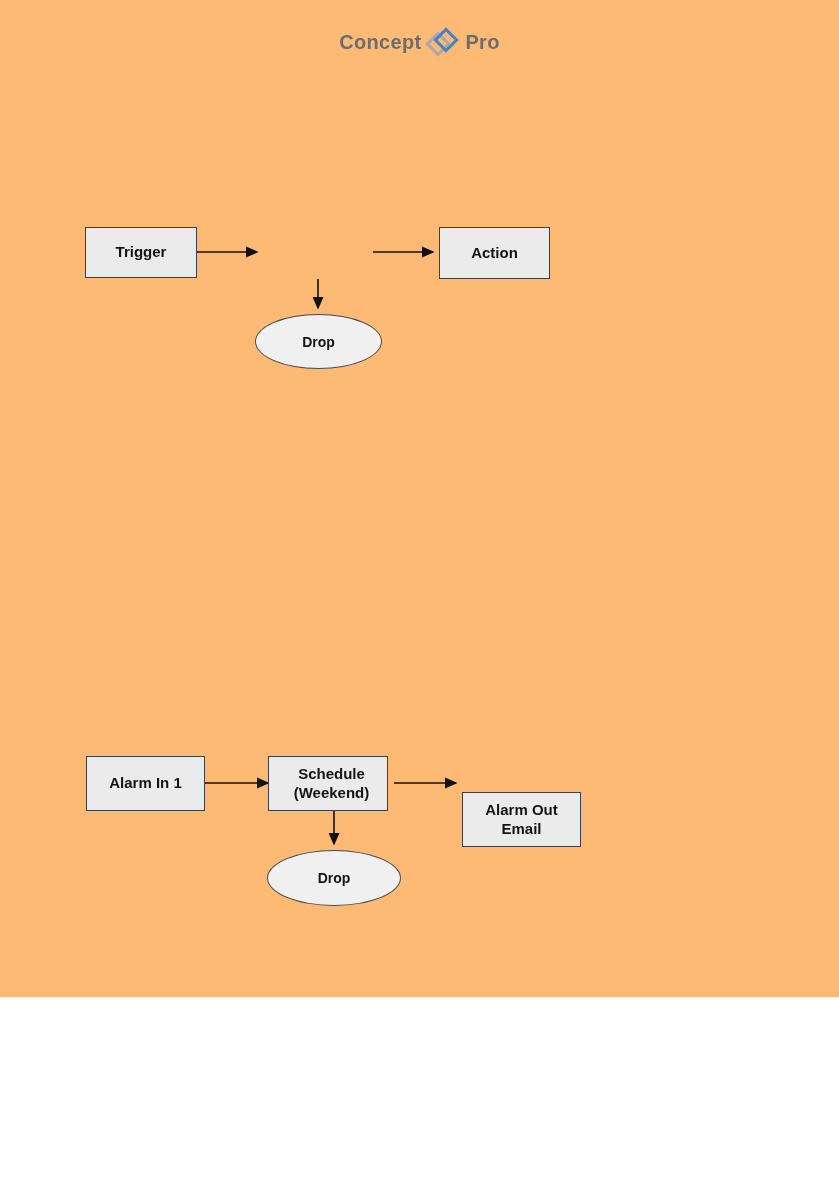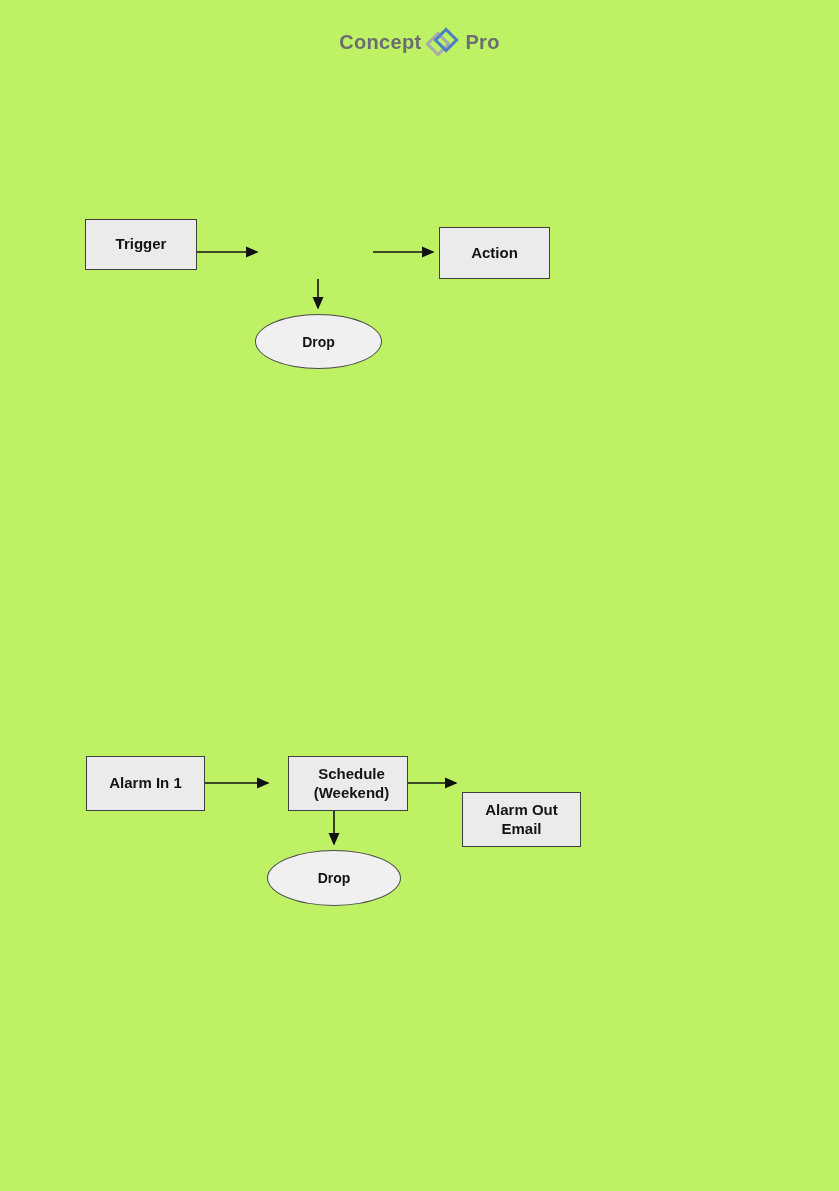"Concept" .page { background: #bef264 -> #fdba74; height: 1191px -> 997px }
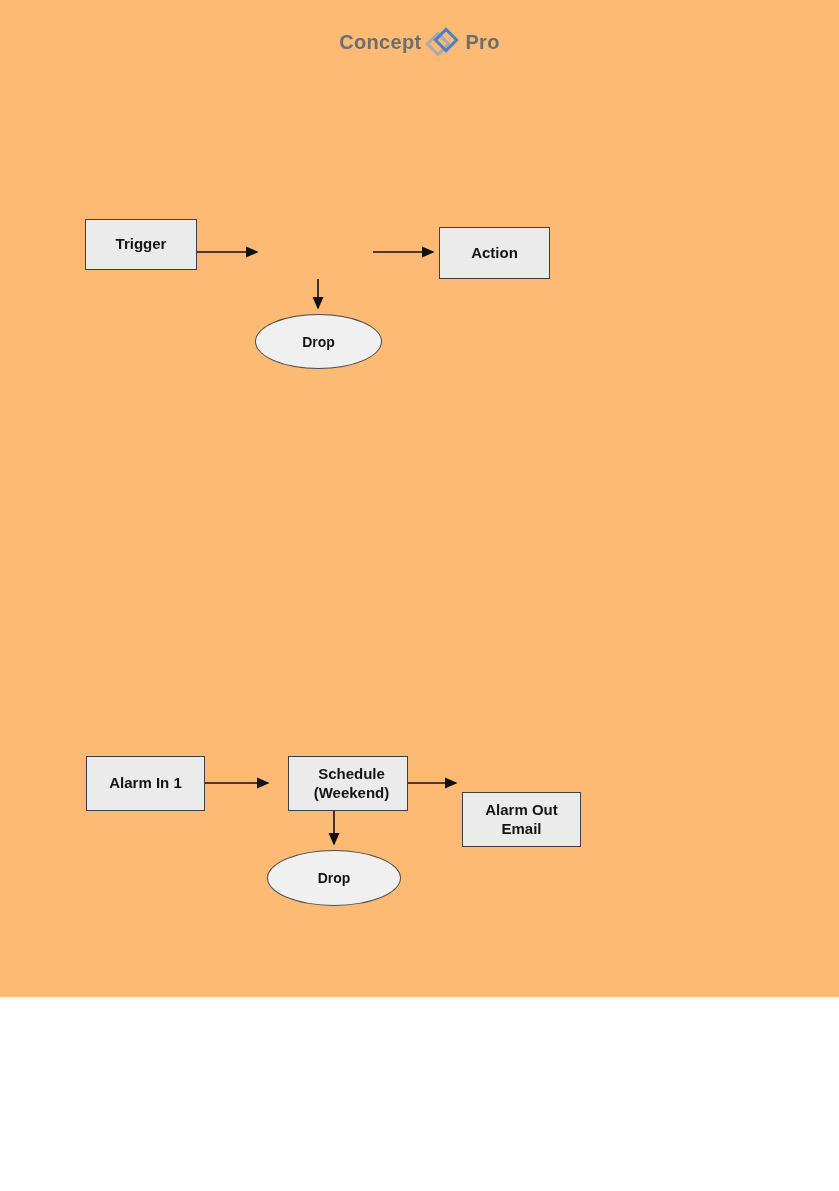"Trigger" .d1-n0 { top: 219px -> 227px }
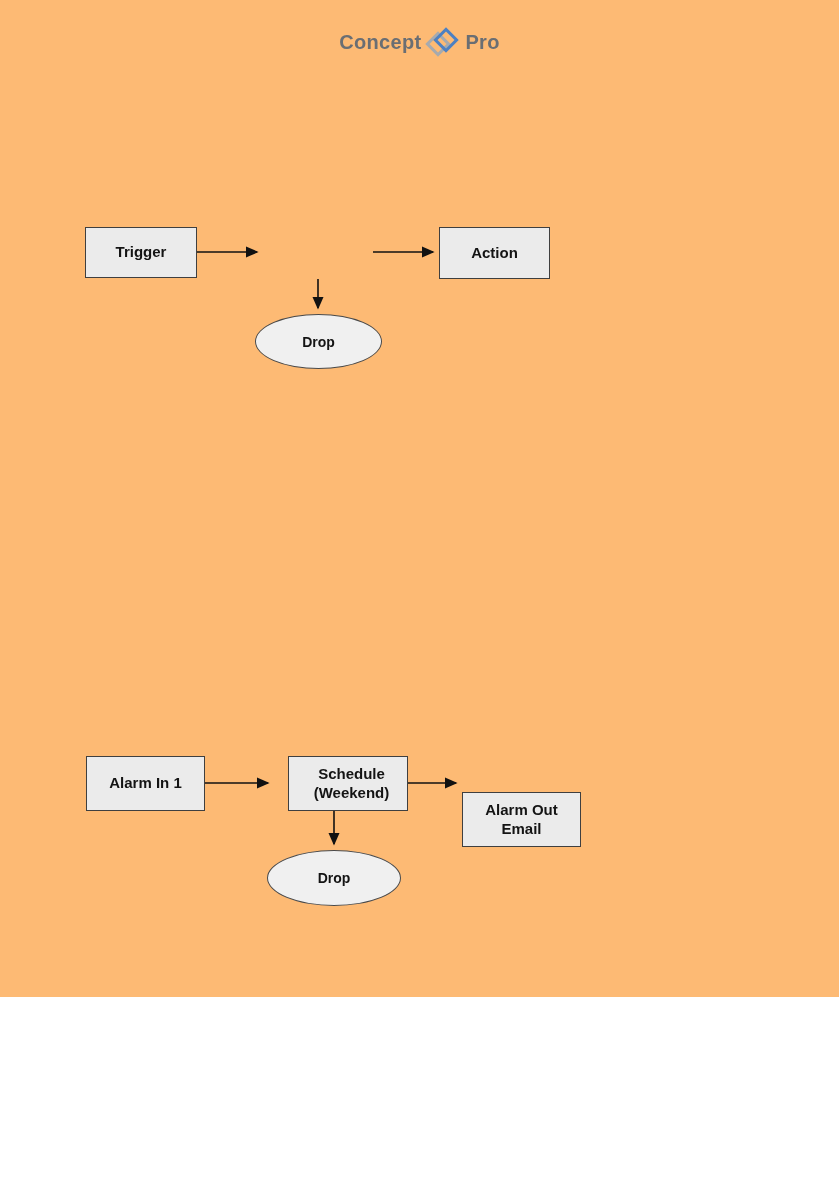"Schedule" .d2-n1 { left: 288px -> 268px }
